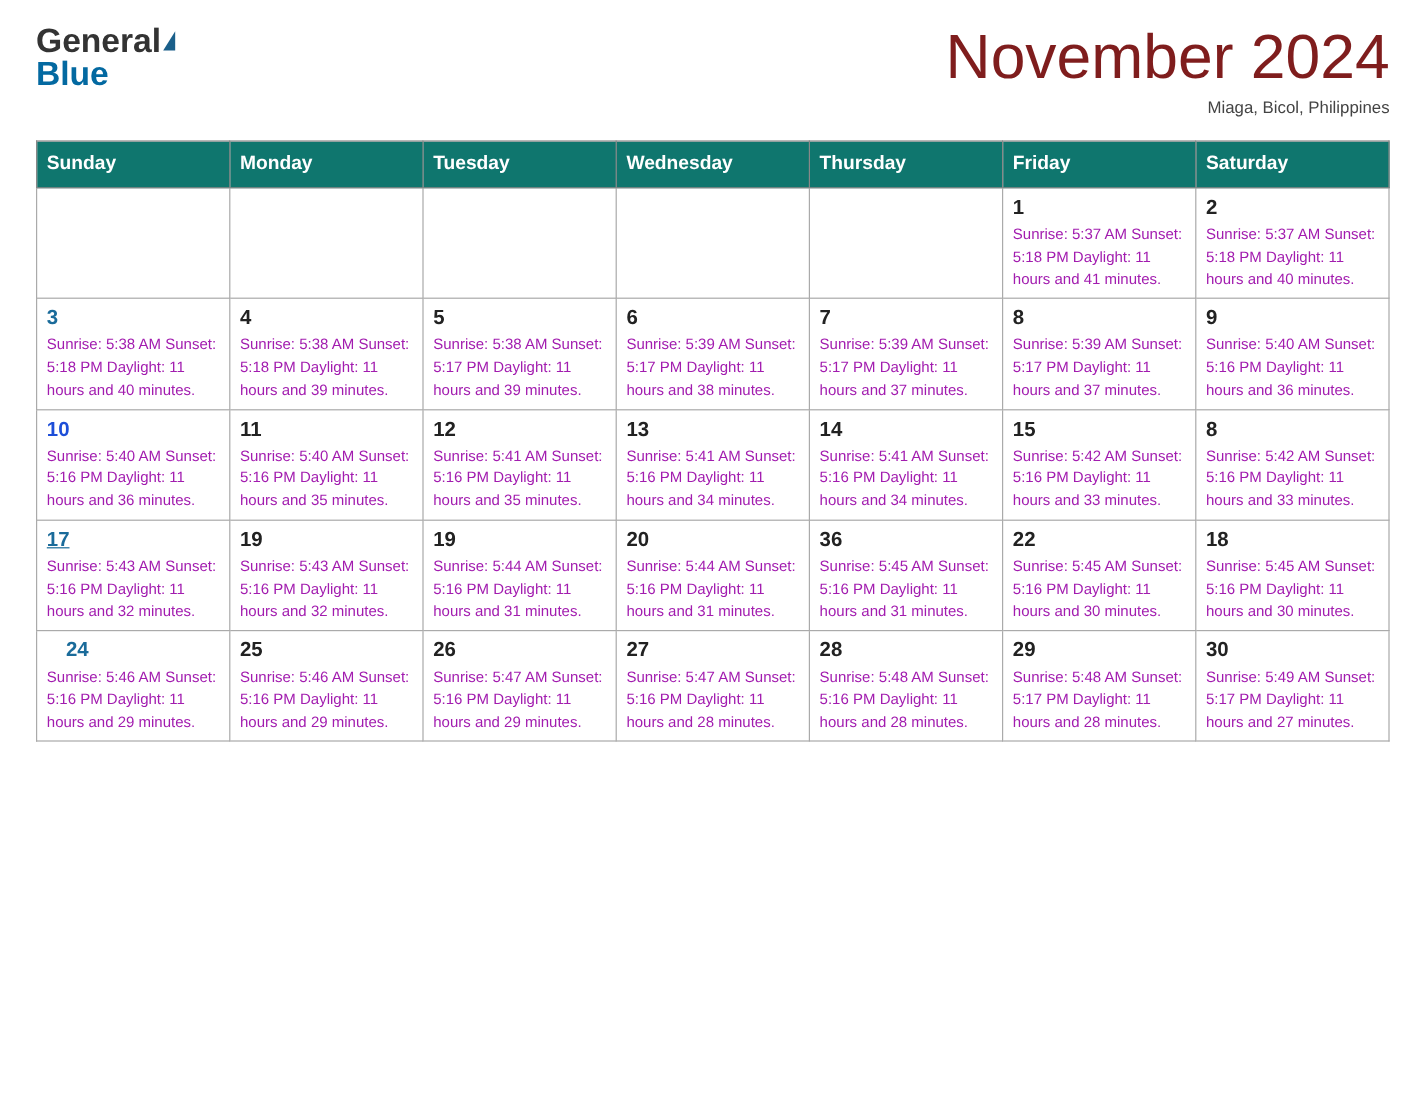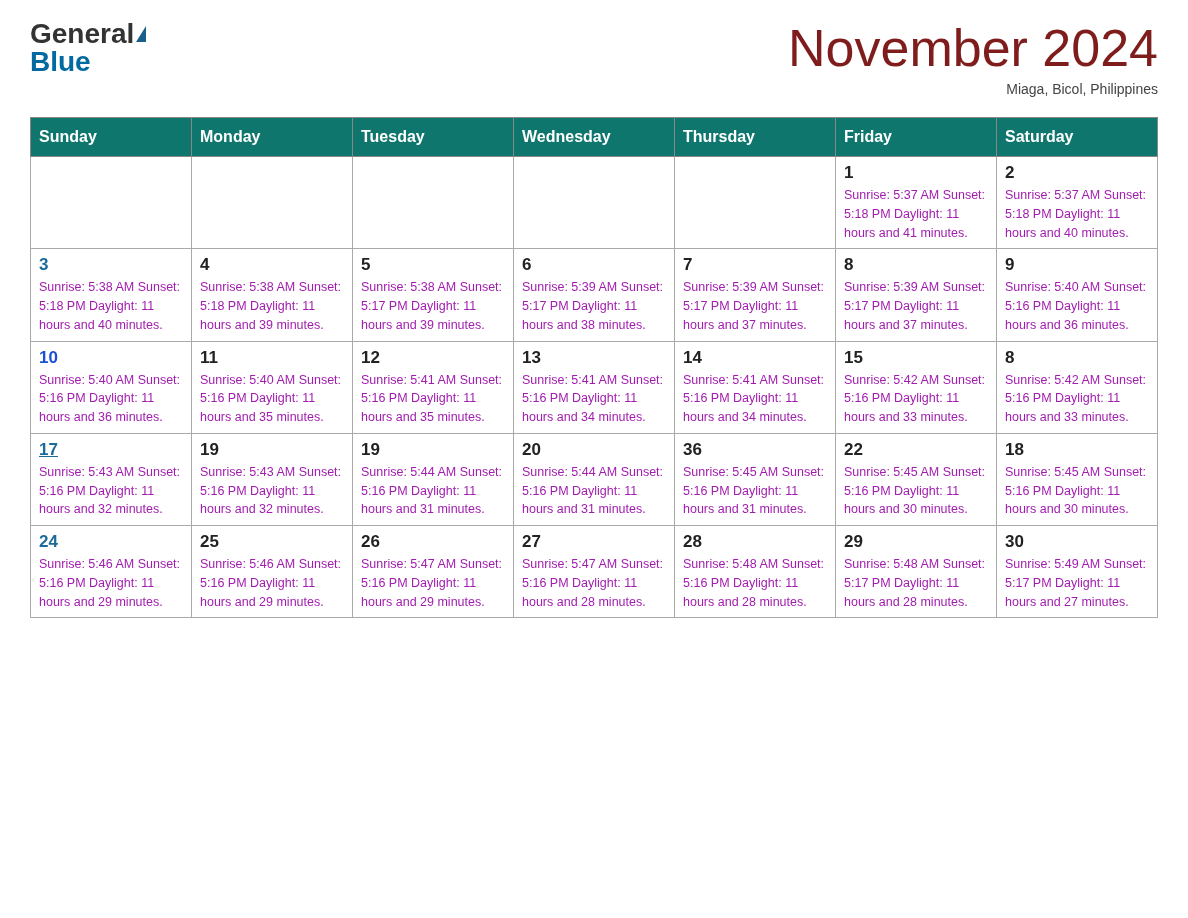"24" span.day-number { margin-left: none -> 16px }
